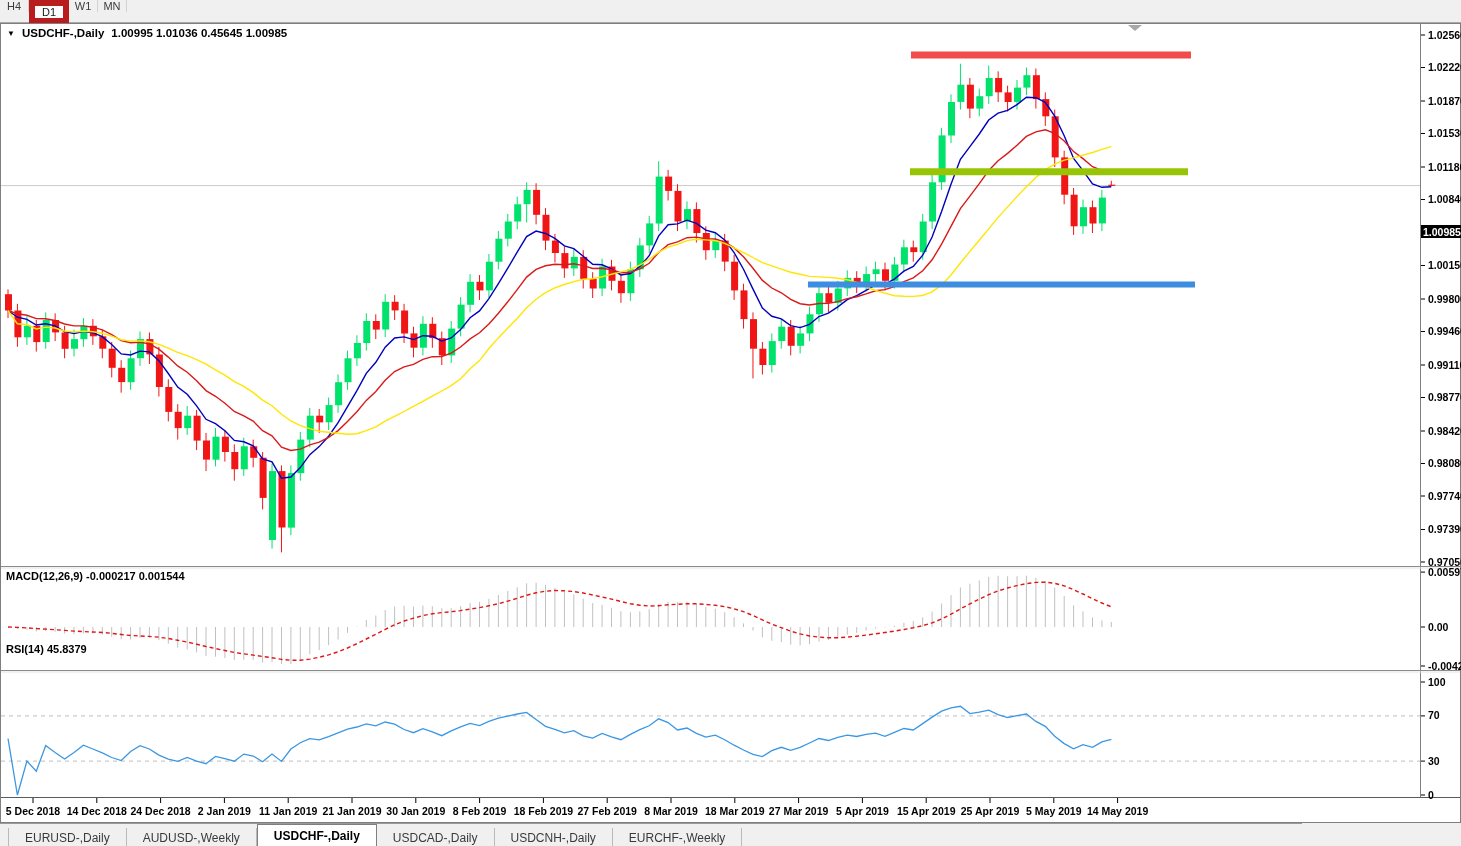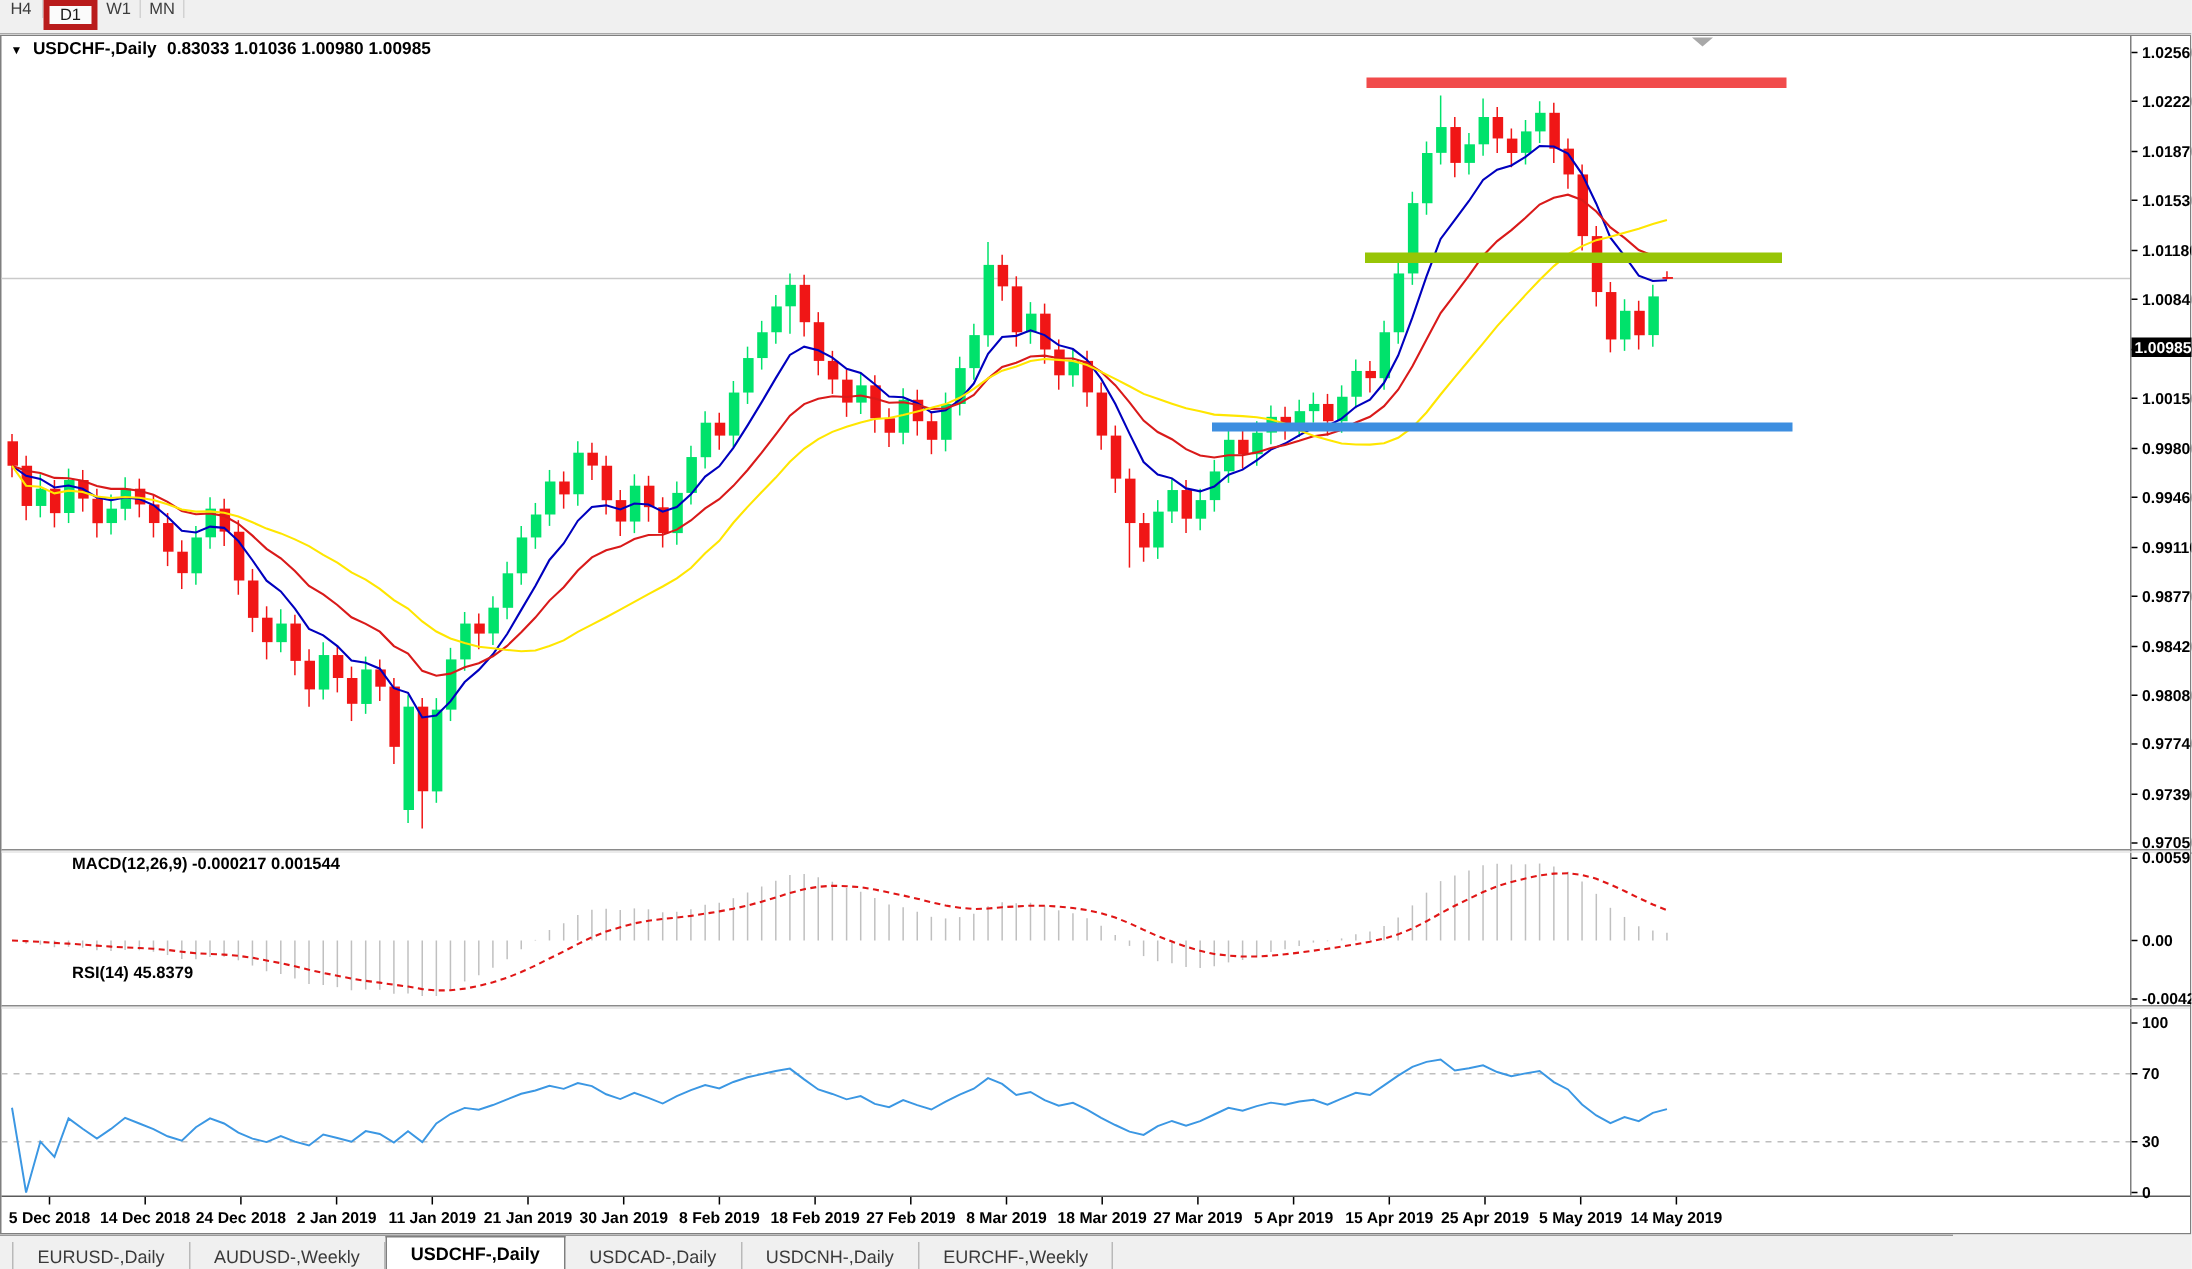"D1" .tf-btn.active { border: 4px solid #b91c1c -> 6px solid #b91c1c }
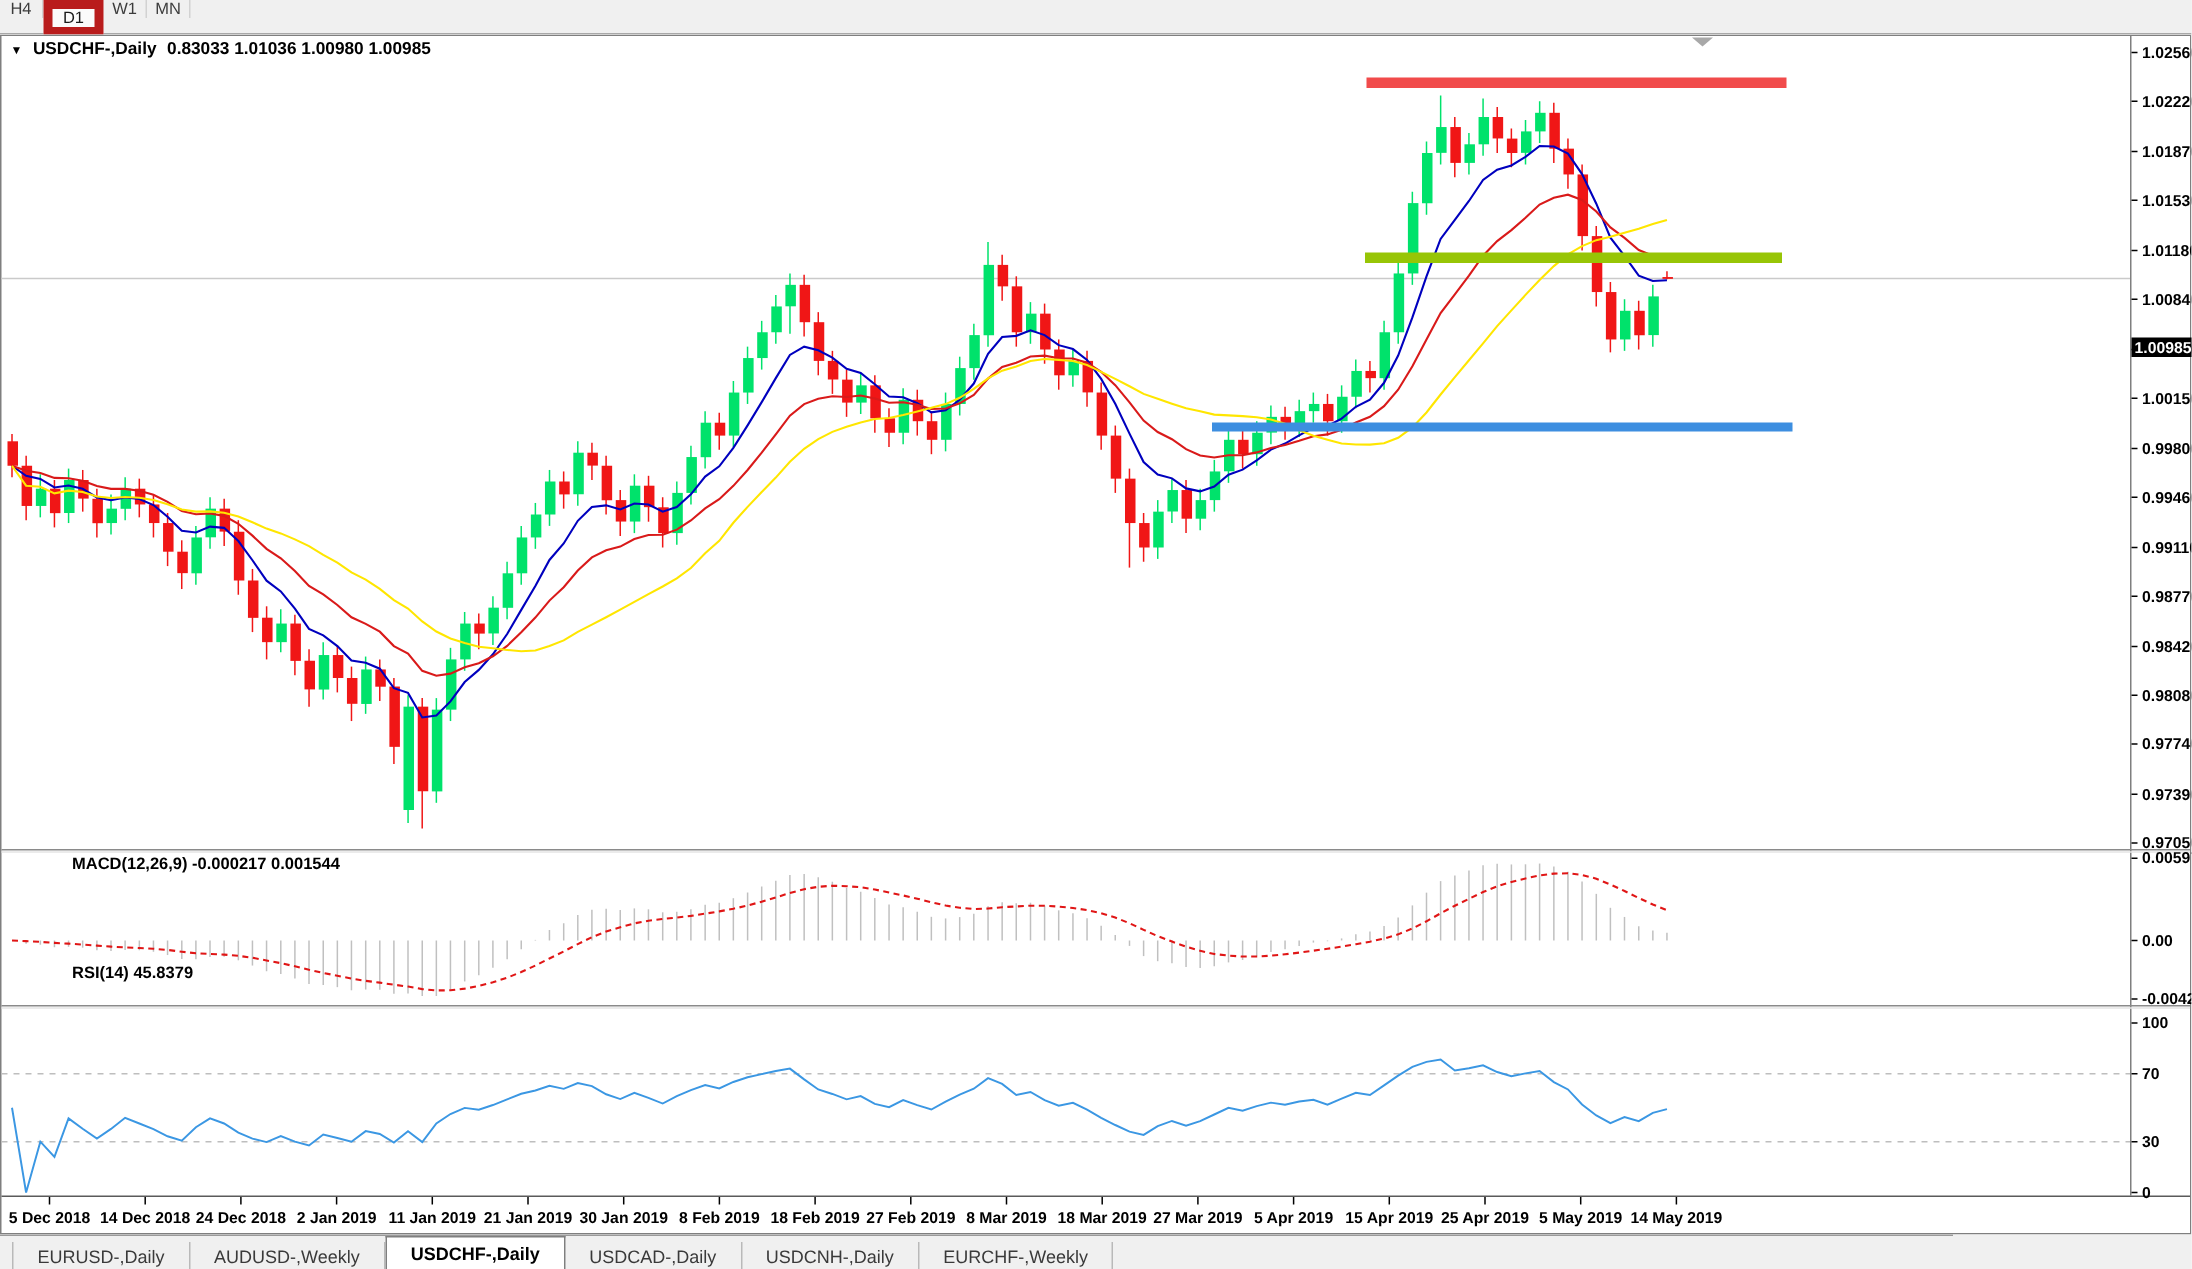"0.83033 1.01036 1.00980 1.00985" span { text: 0.83033 1.01036 1.00980 -> 1.00995 1.01036 0.45645 }
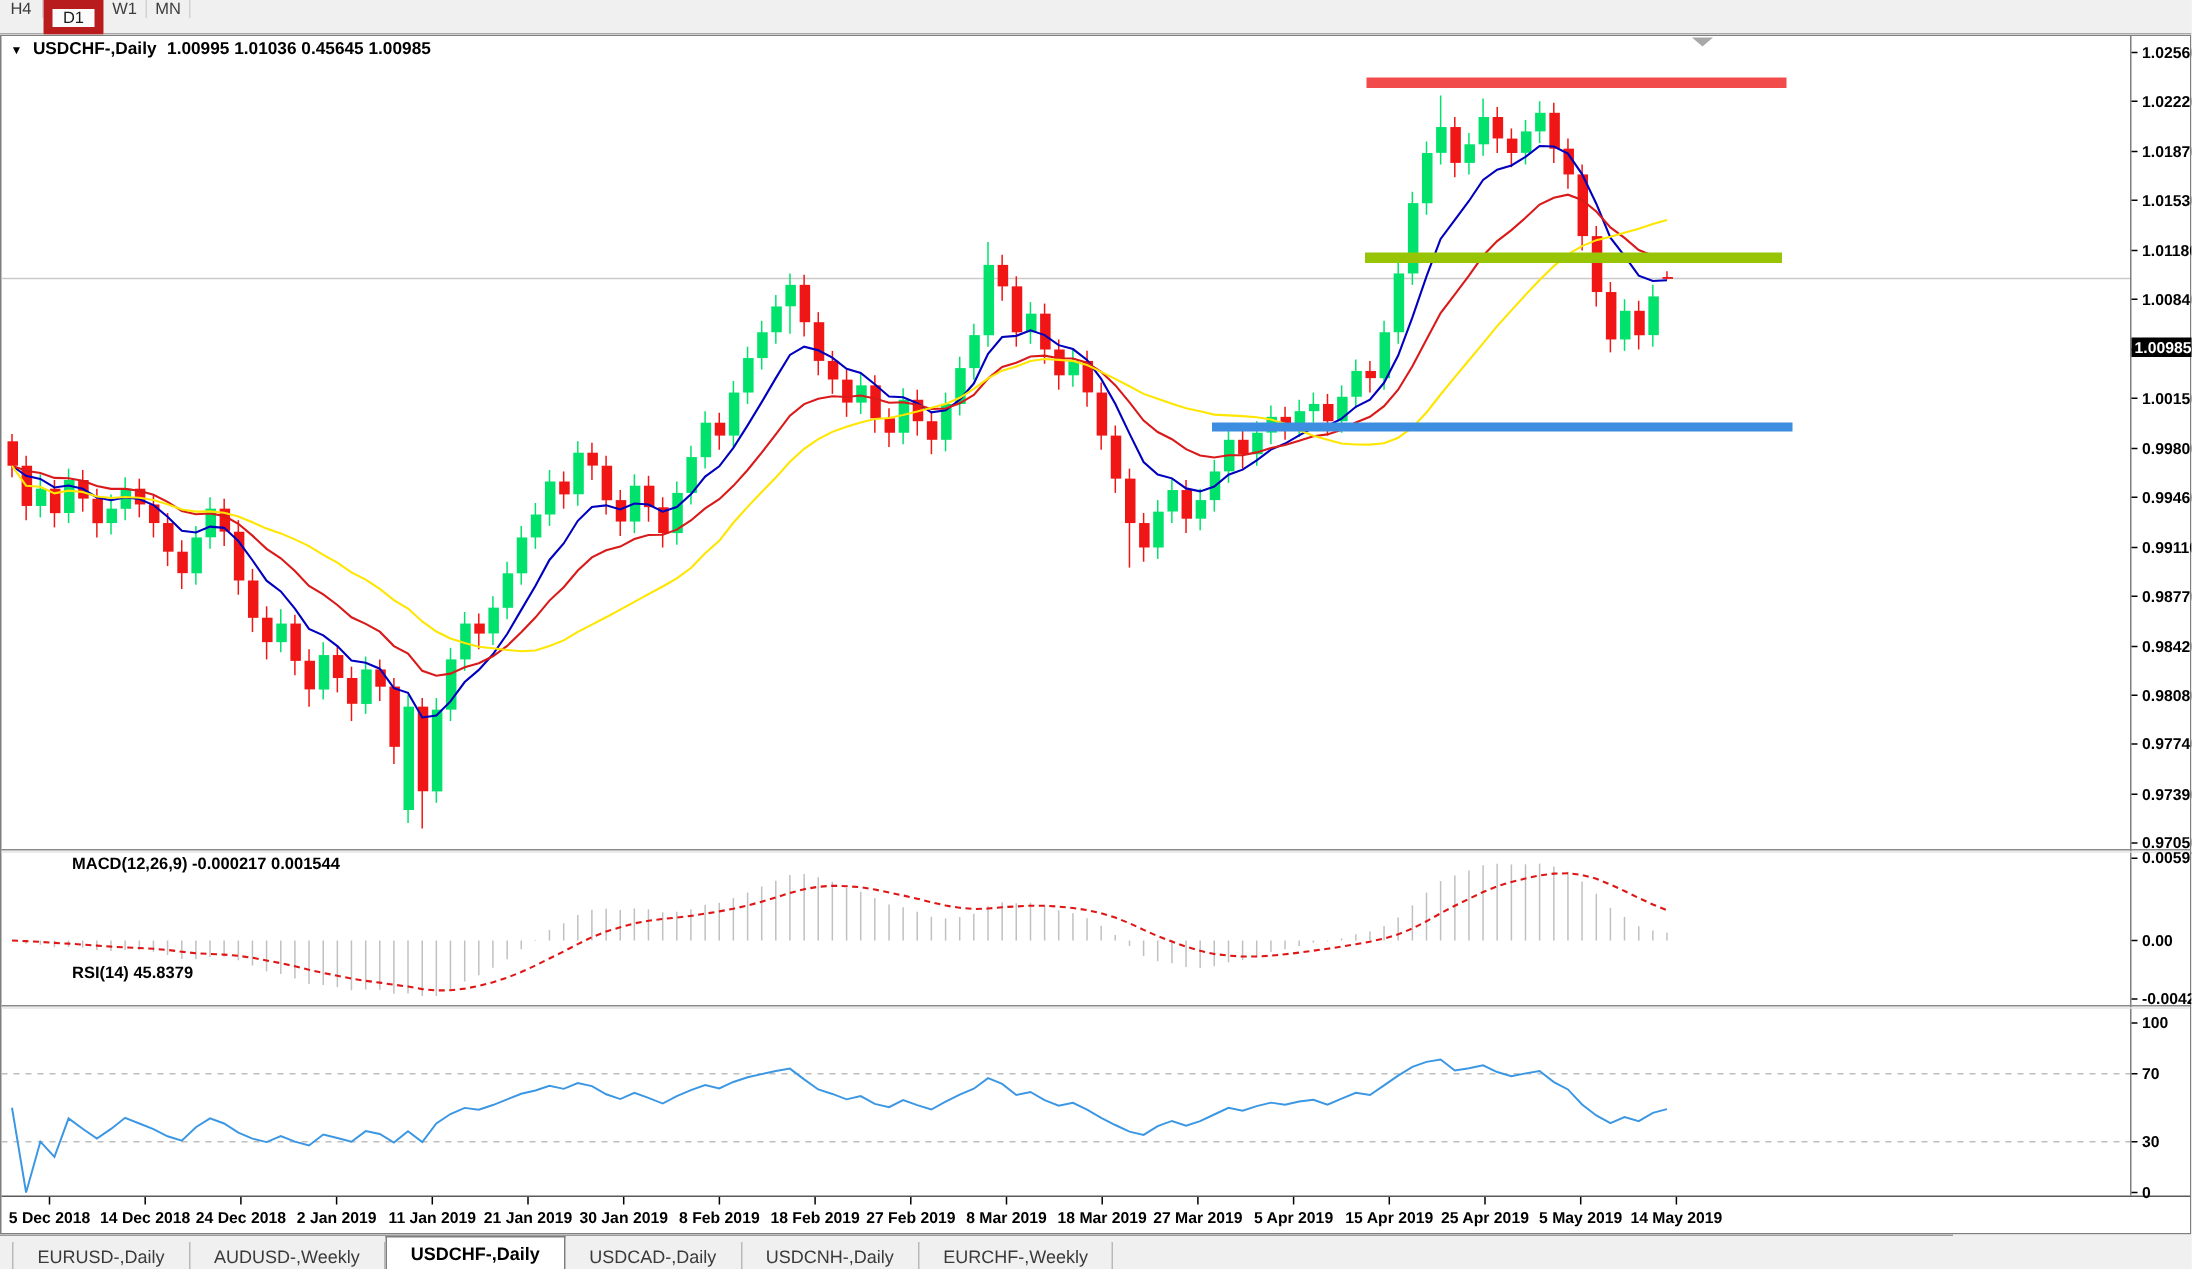"MACD(12,26,9) -0.000217 0.001544" .ind-label { margin-left: 42px -> none }
